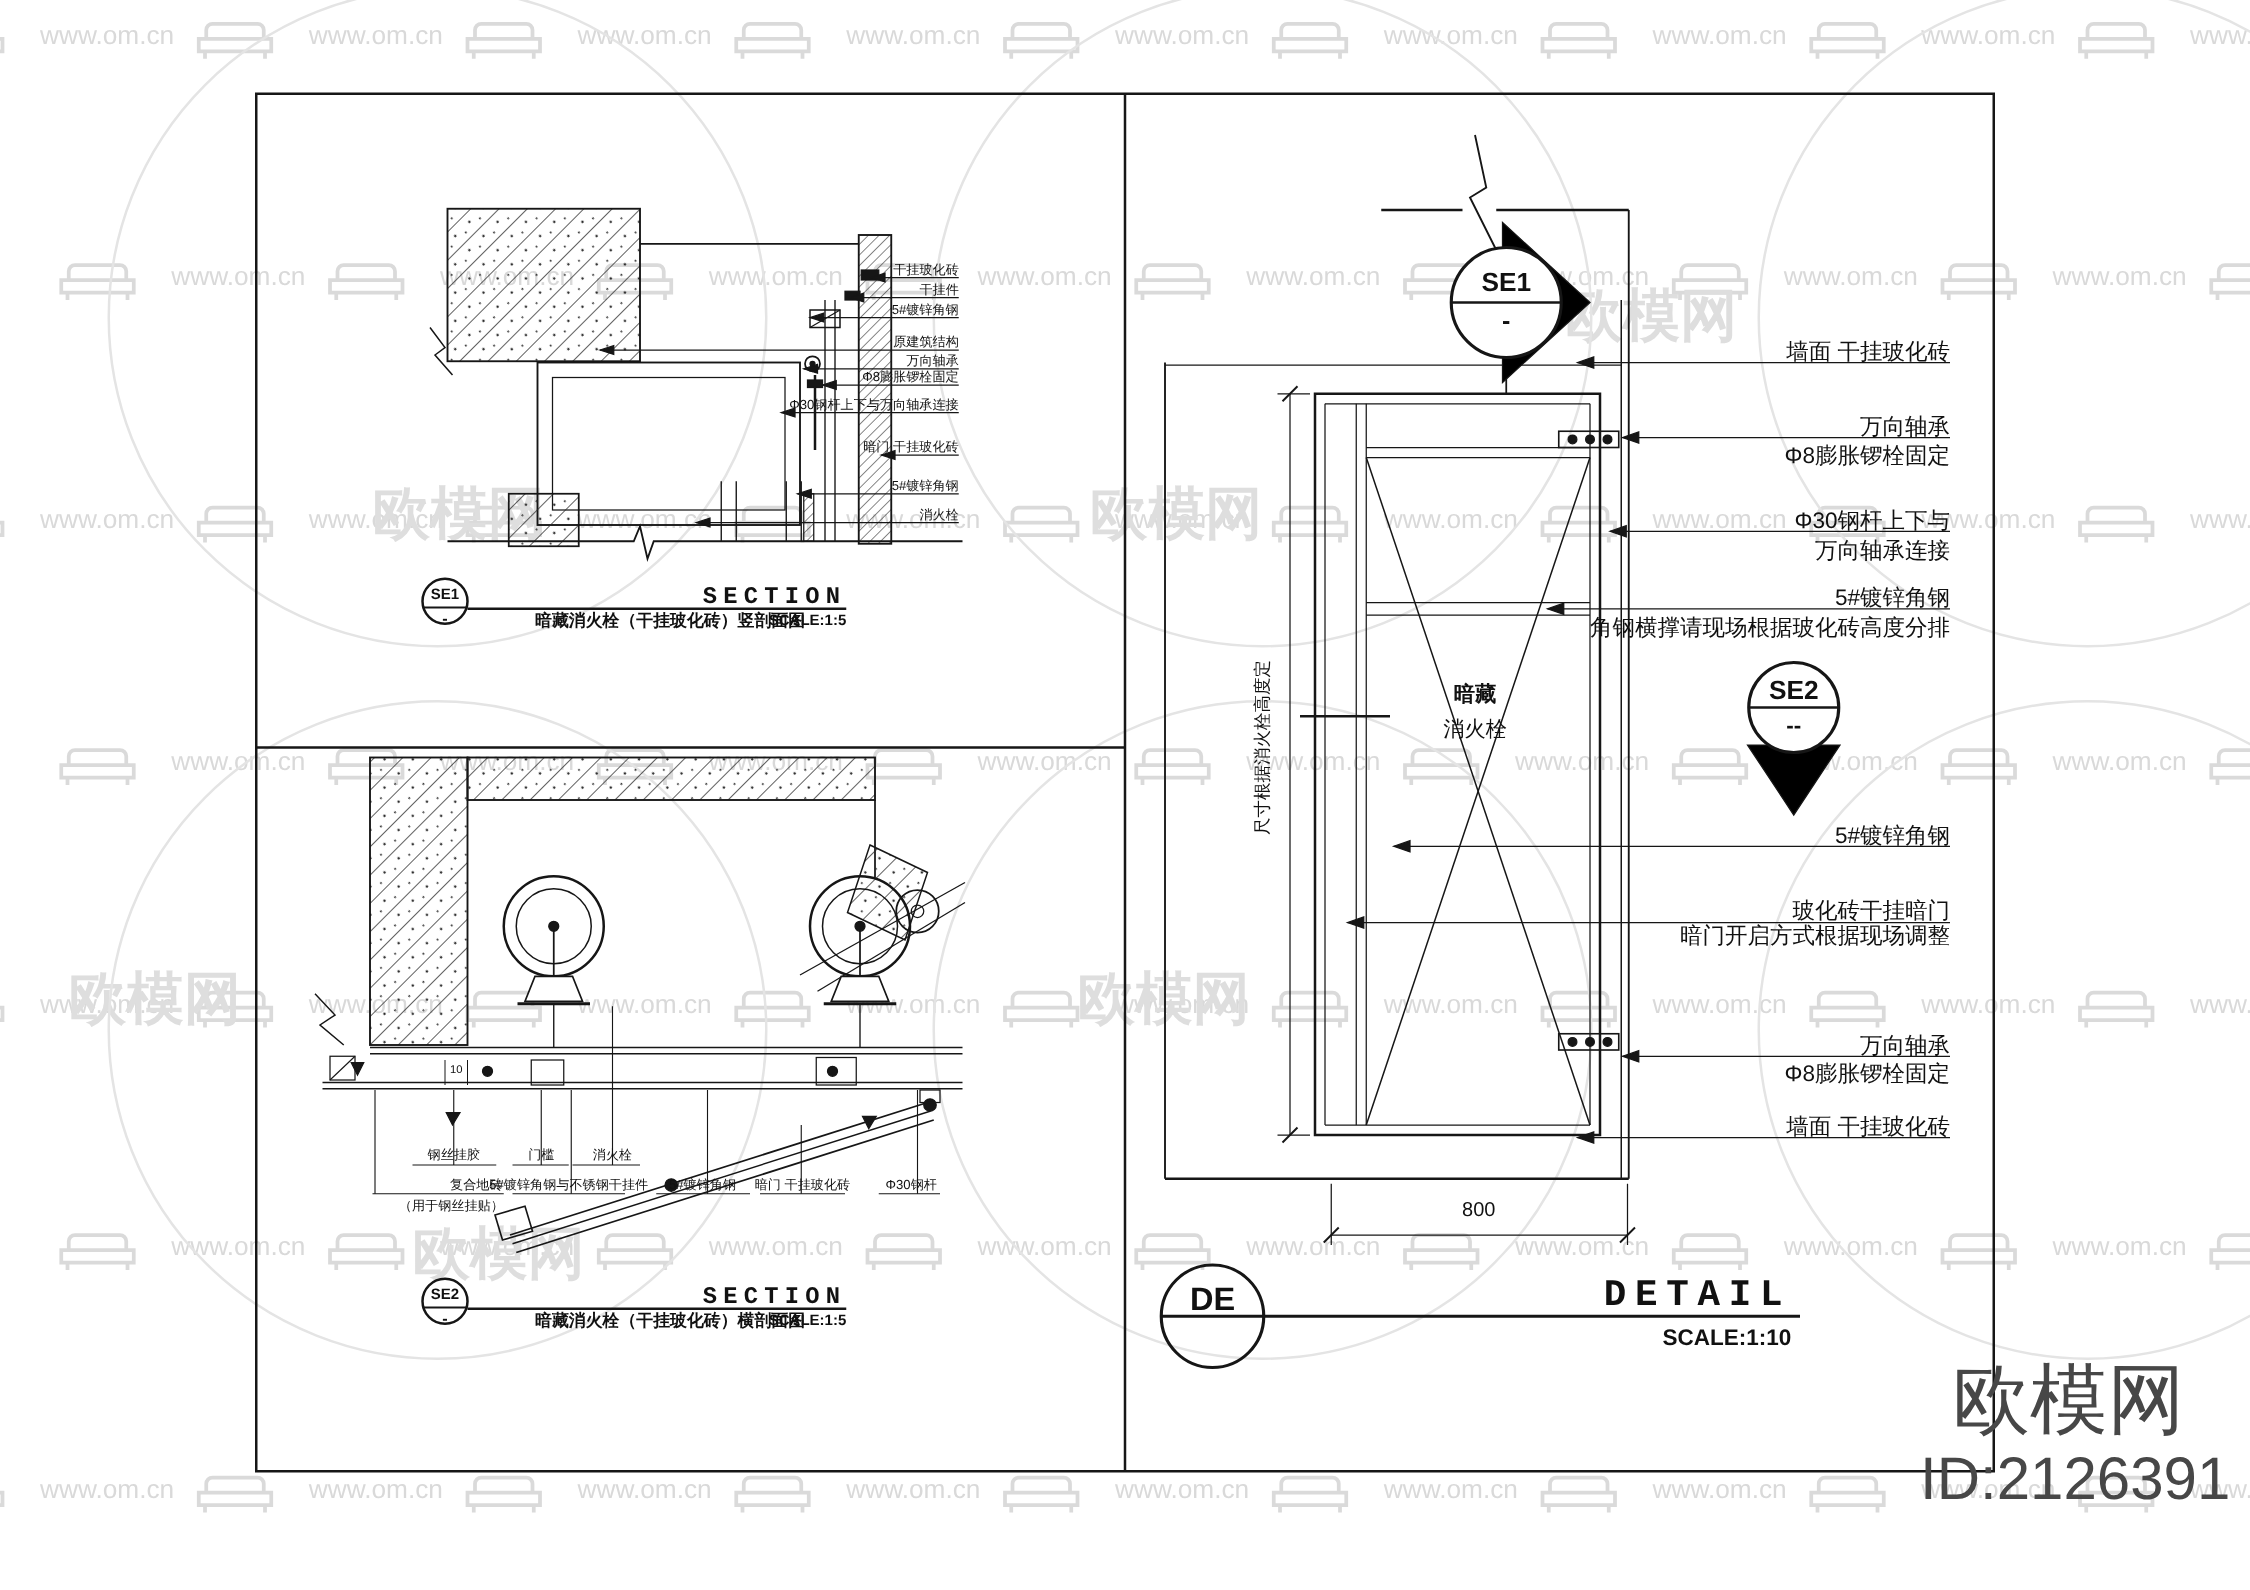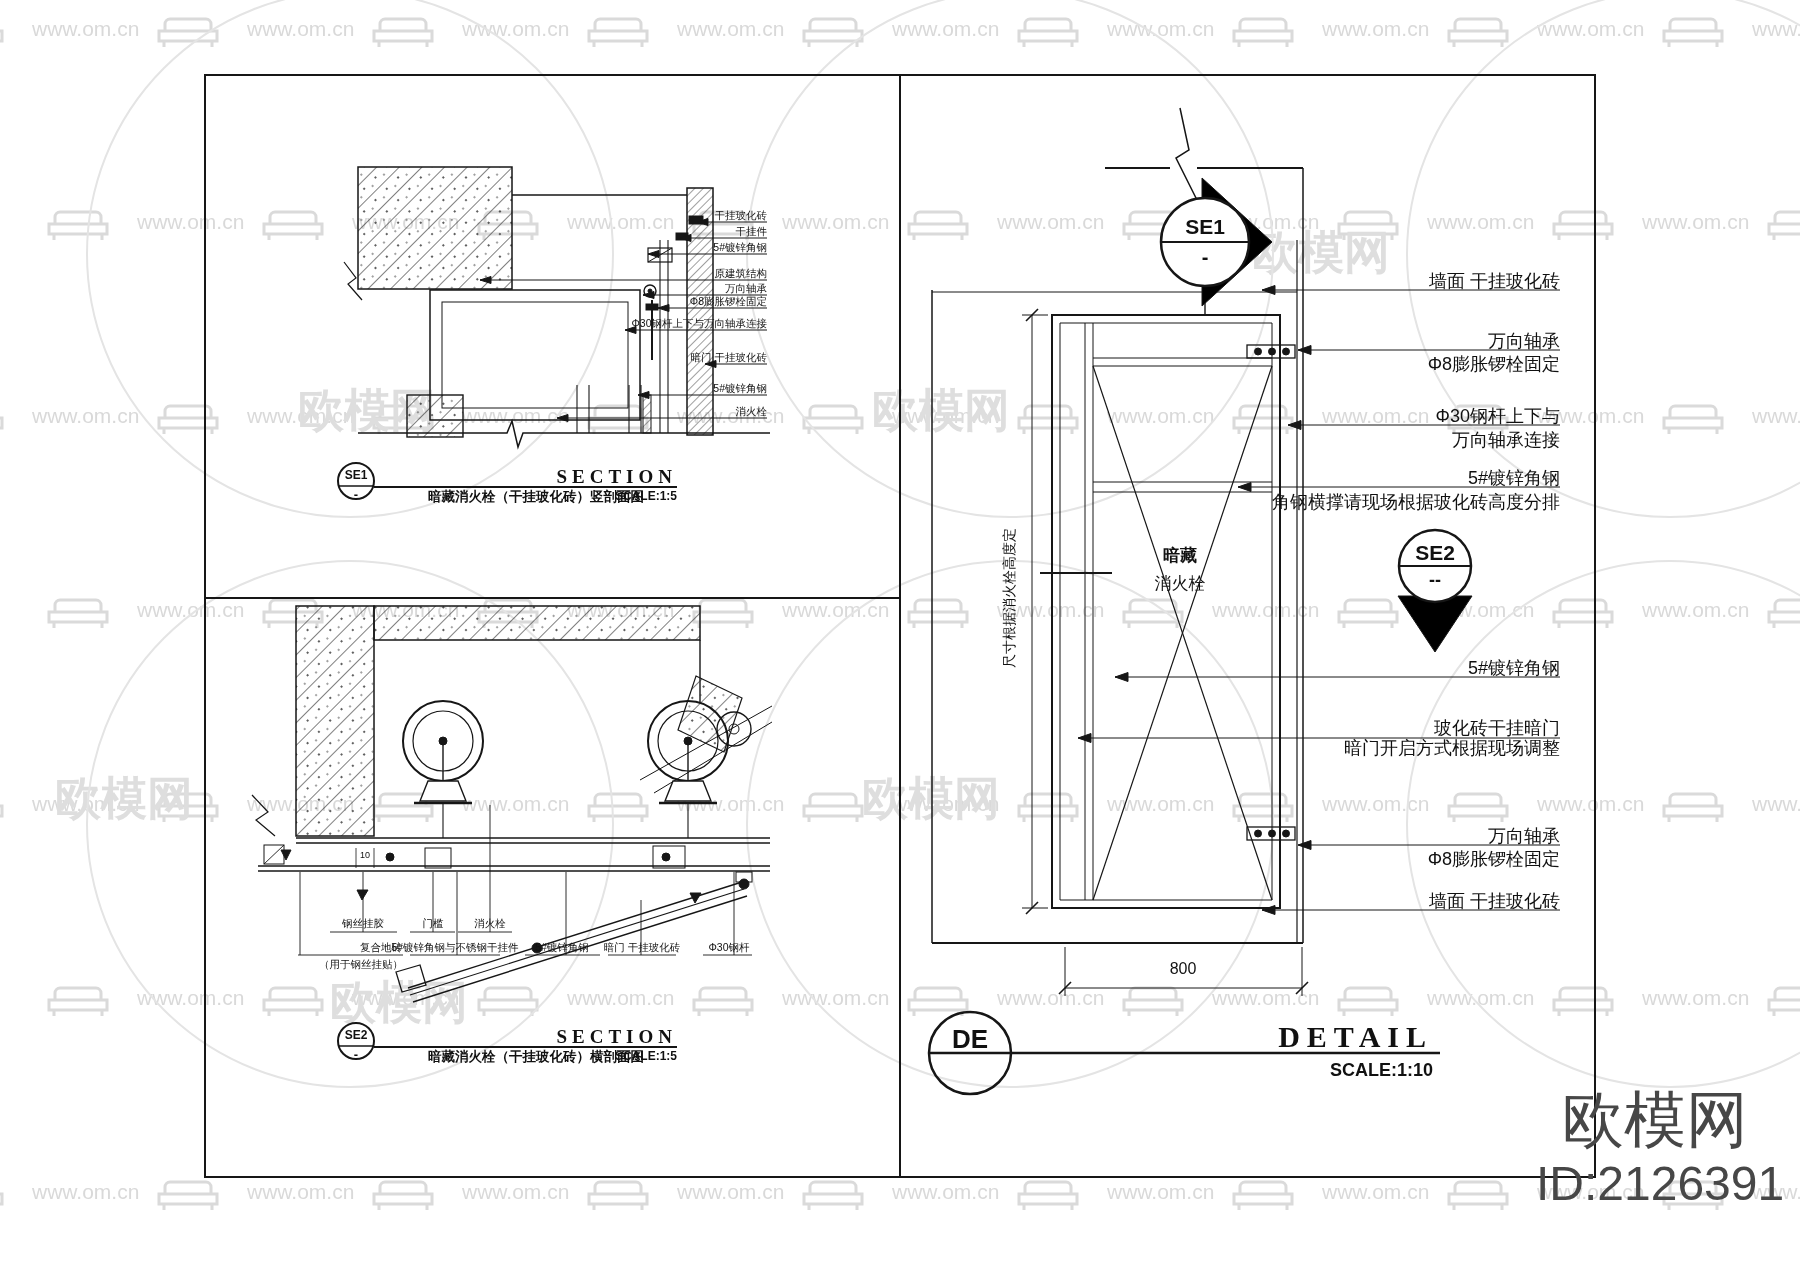"SECTION" .heading { font-family: Liberation Serif, serif -> Liberation Mono, monospace }
